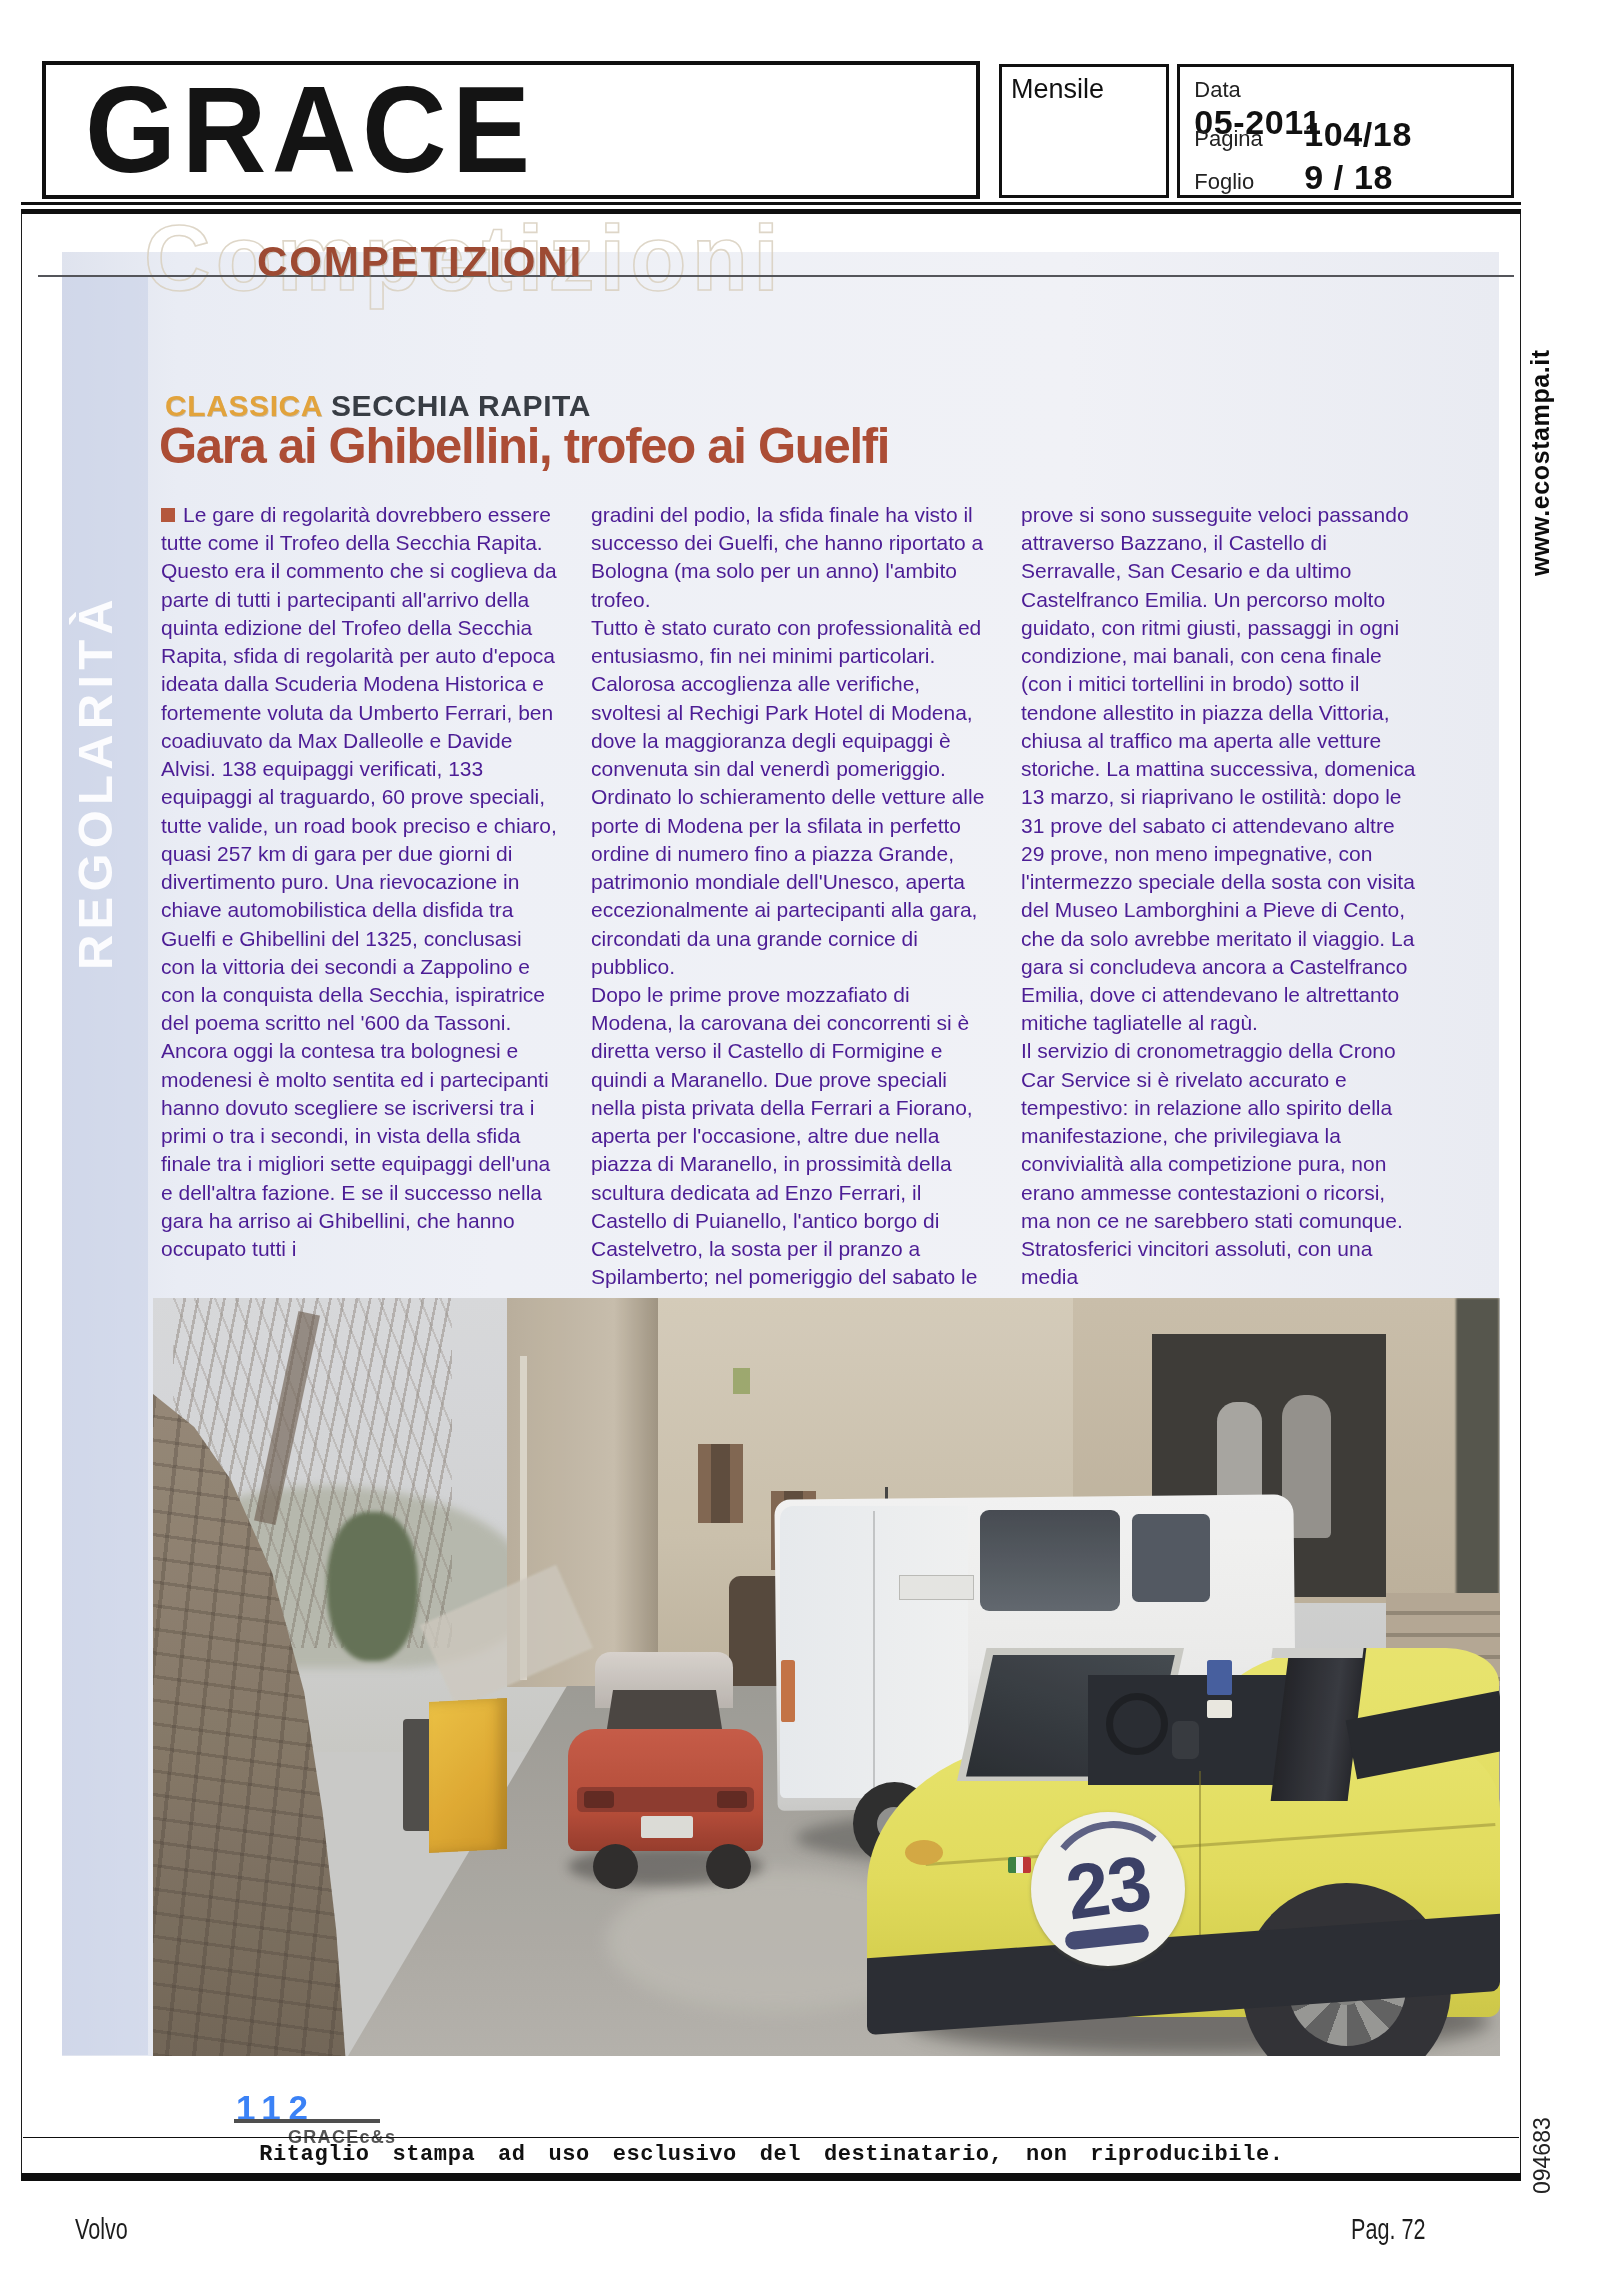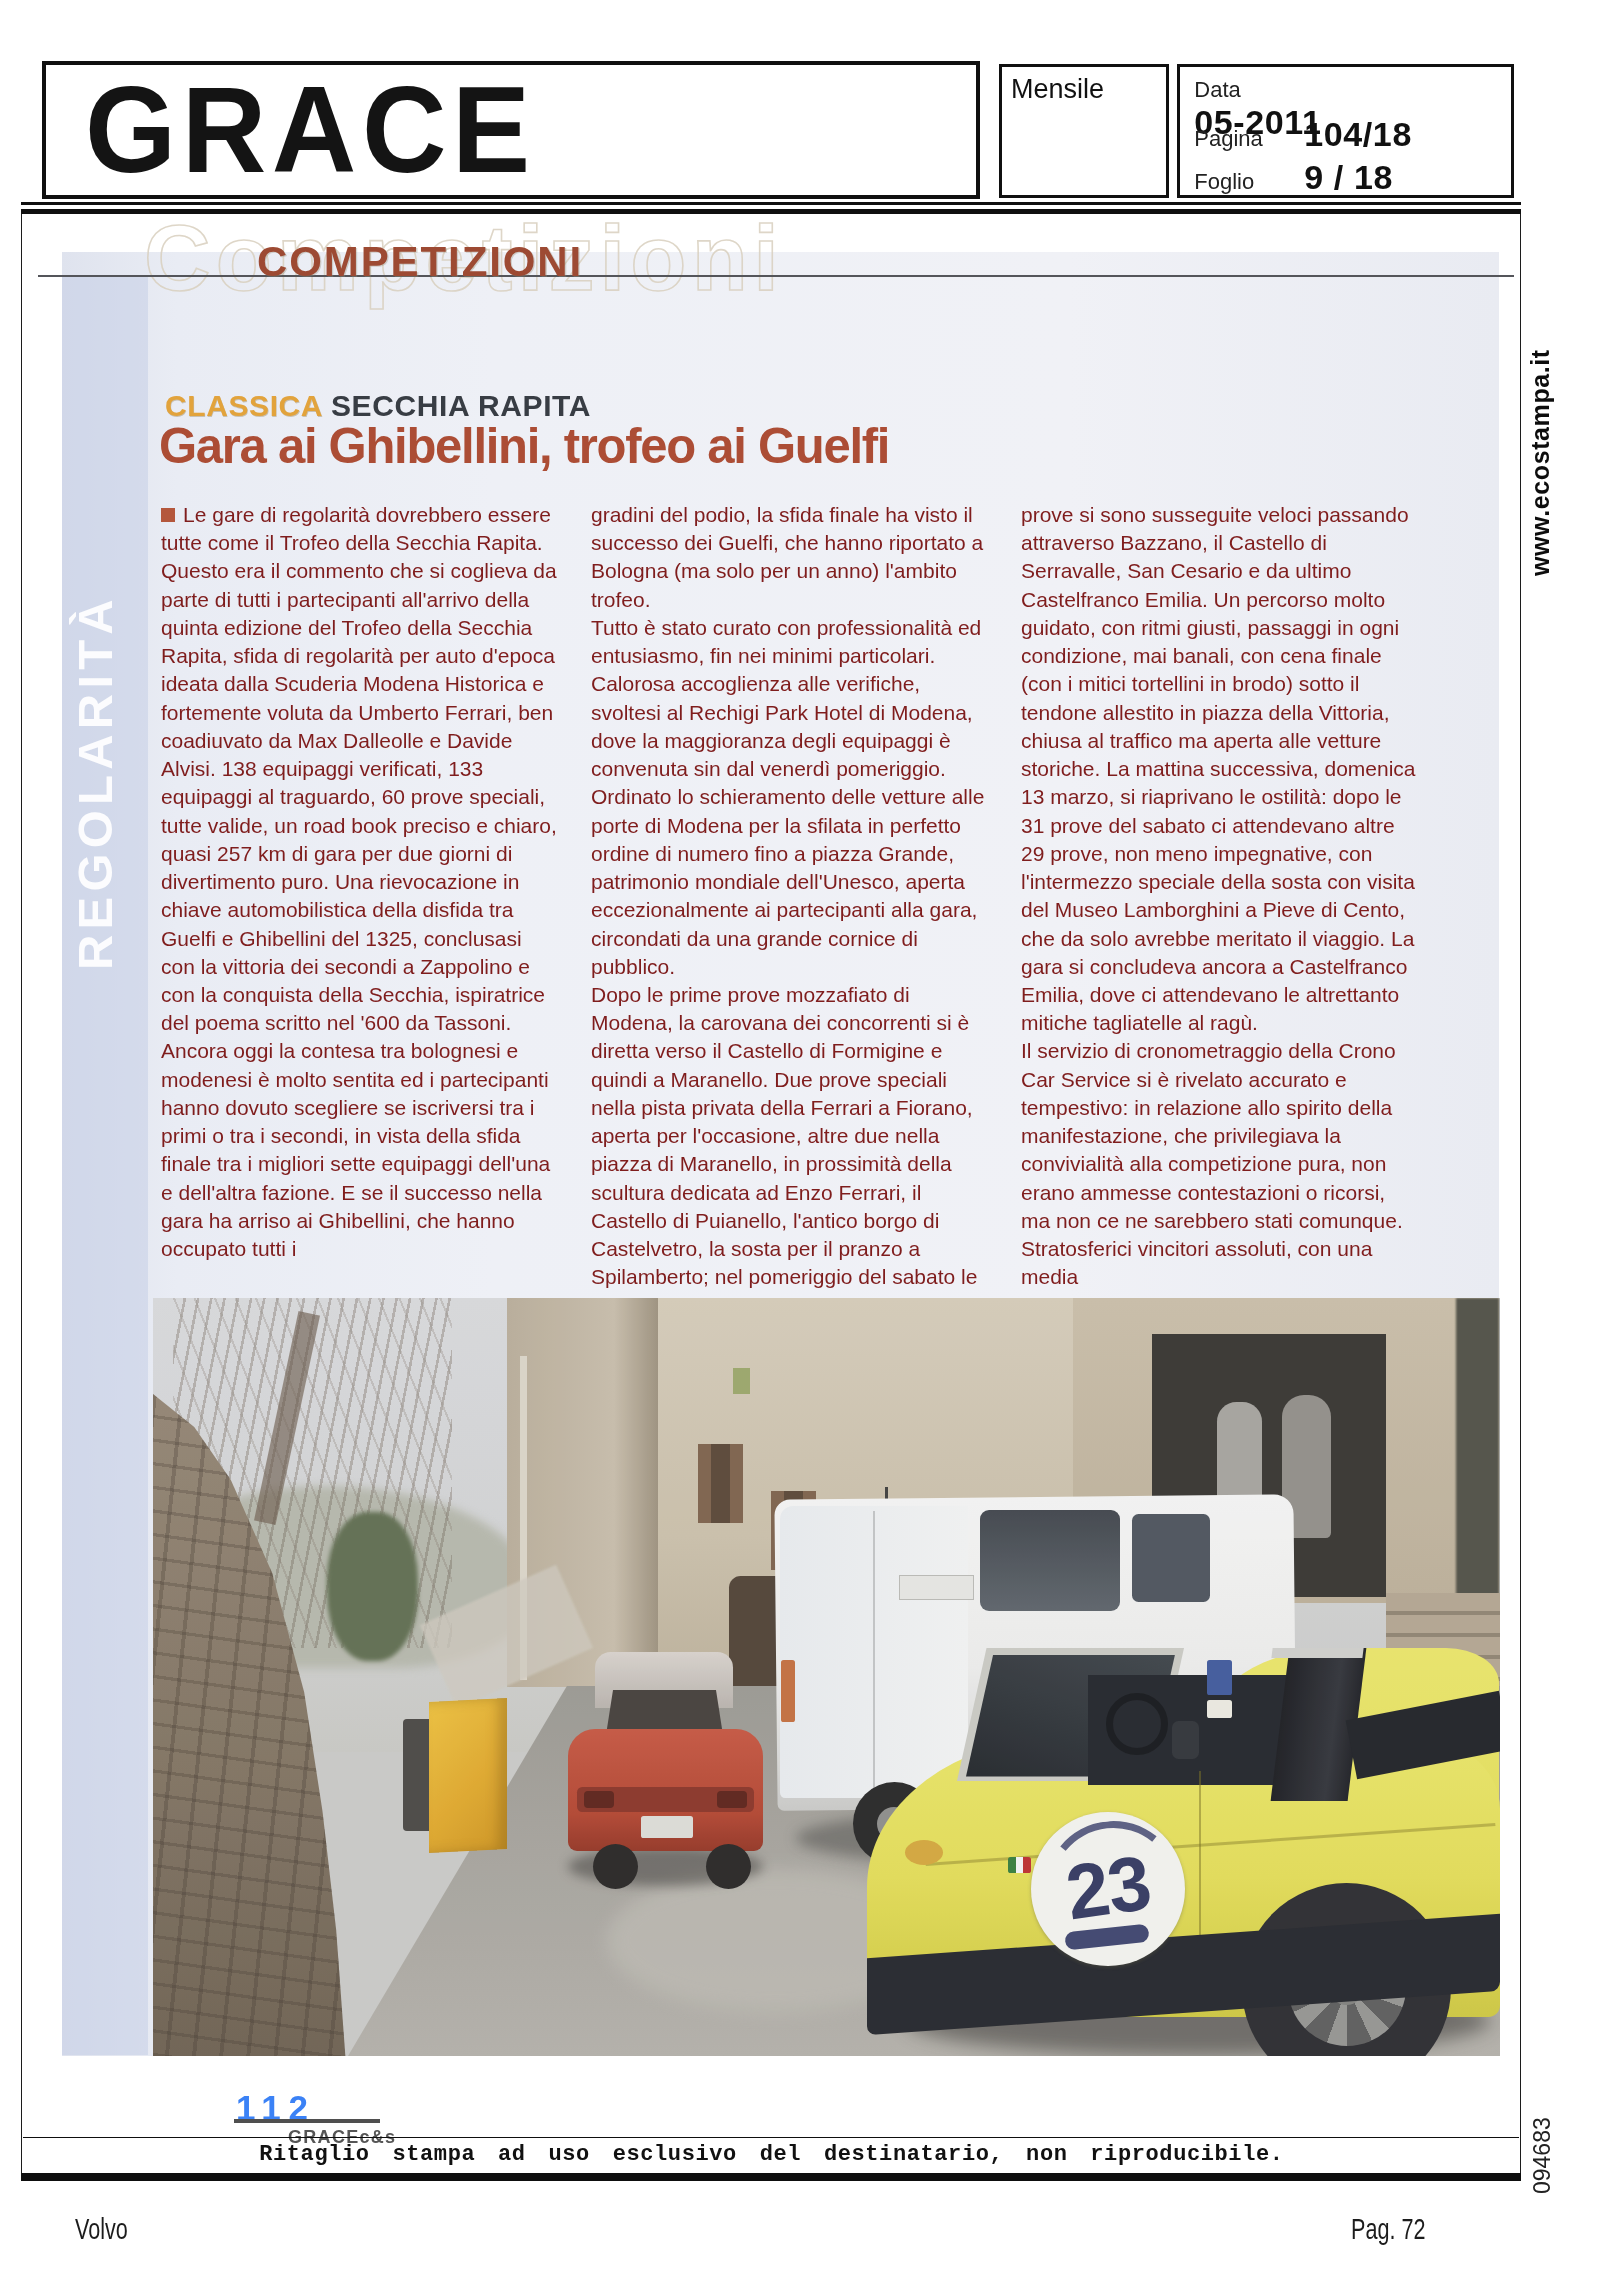"Le gare di regolarità dovrebbero" .col { color: #7f1d1d -> #4c1d95 }
